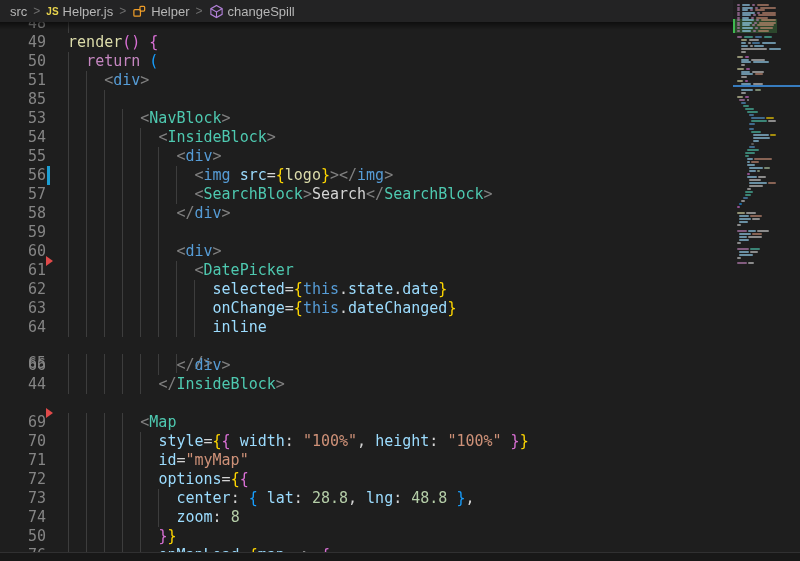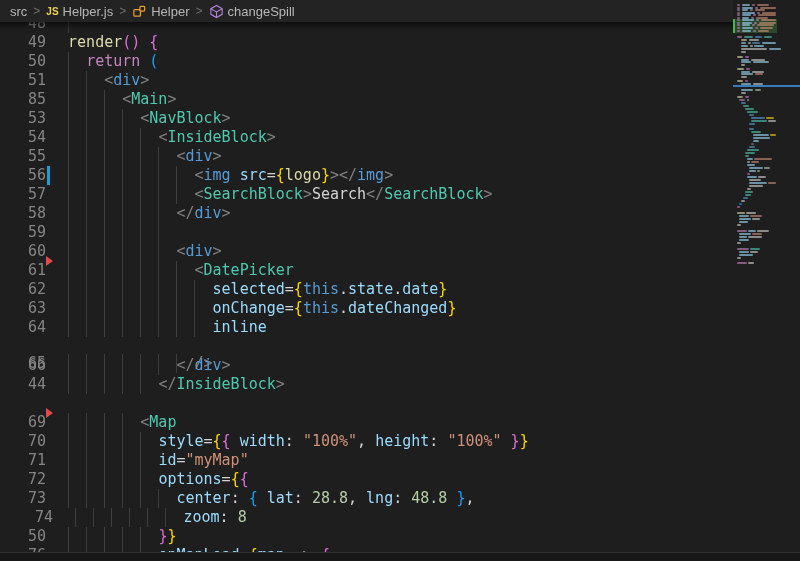"<Main>" span { html: <span> <span>&lt;</span><span>Main</span><span>&gt;</span></span> -> none }
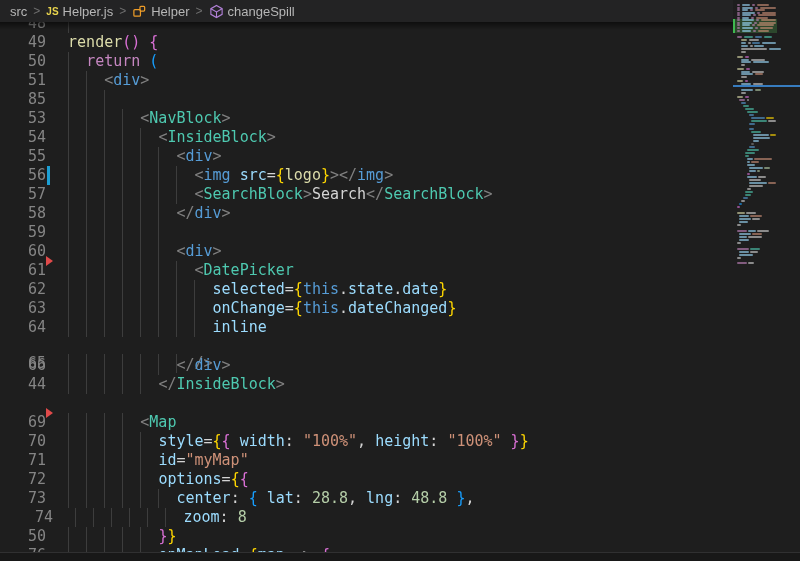"74" div.row { padding-left: 7px -> none }
